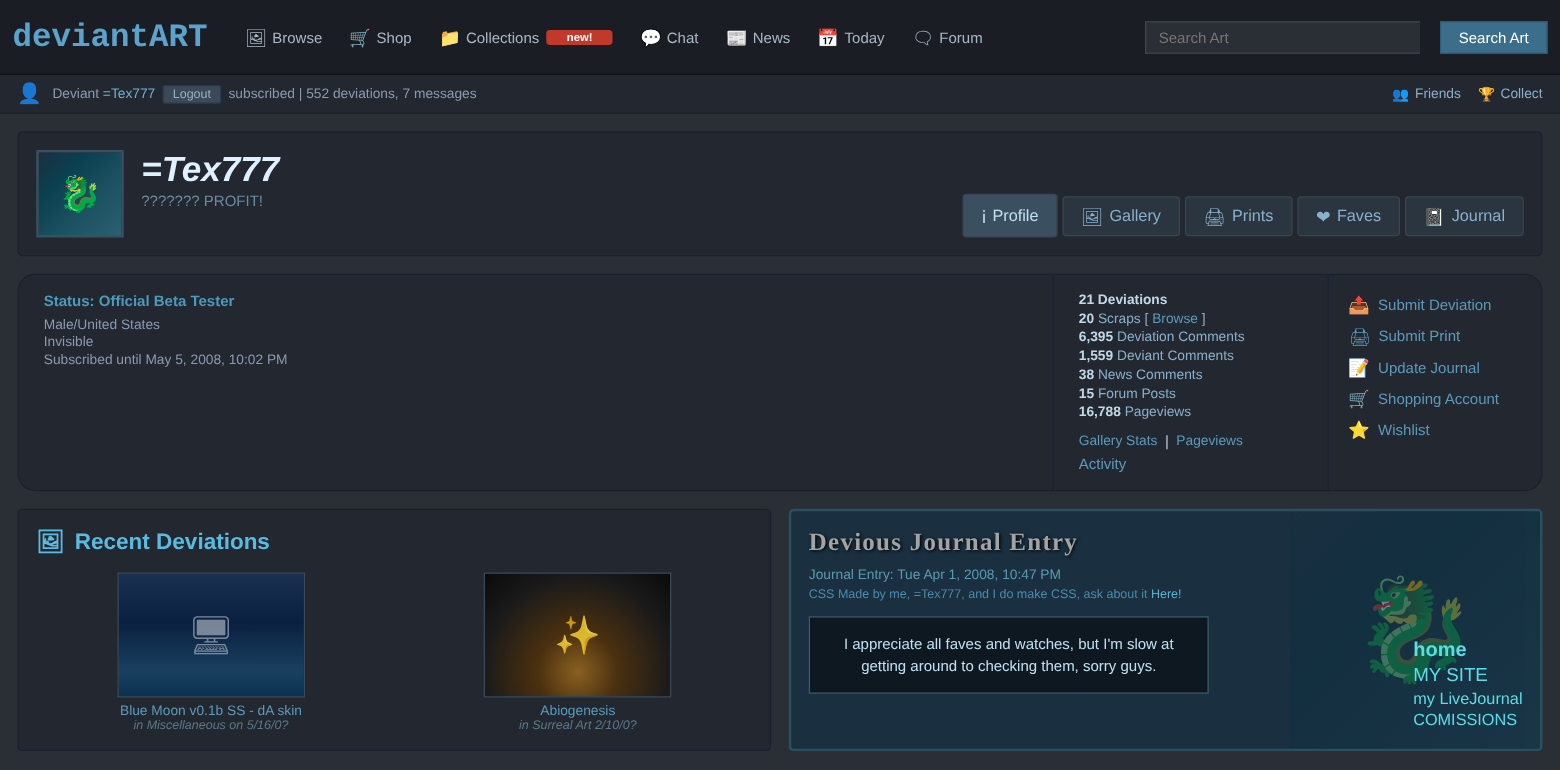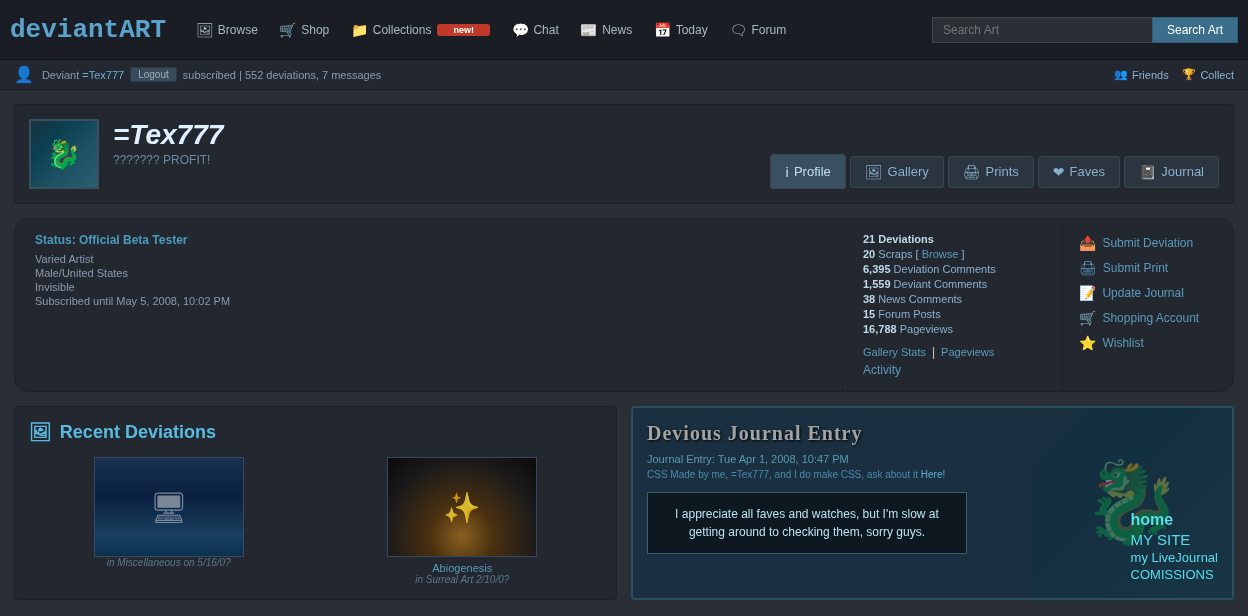"Search Art" .search-area { gap: 0 -> 16px }
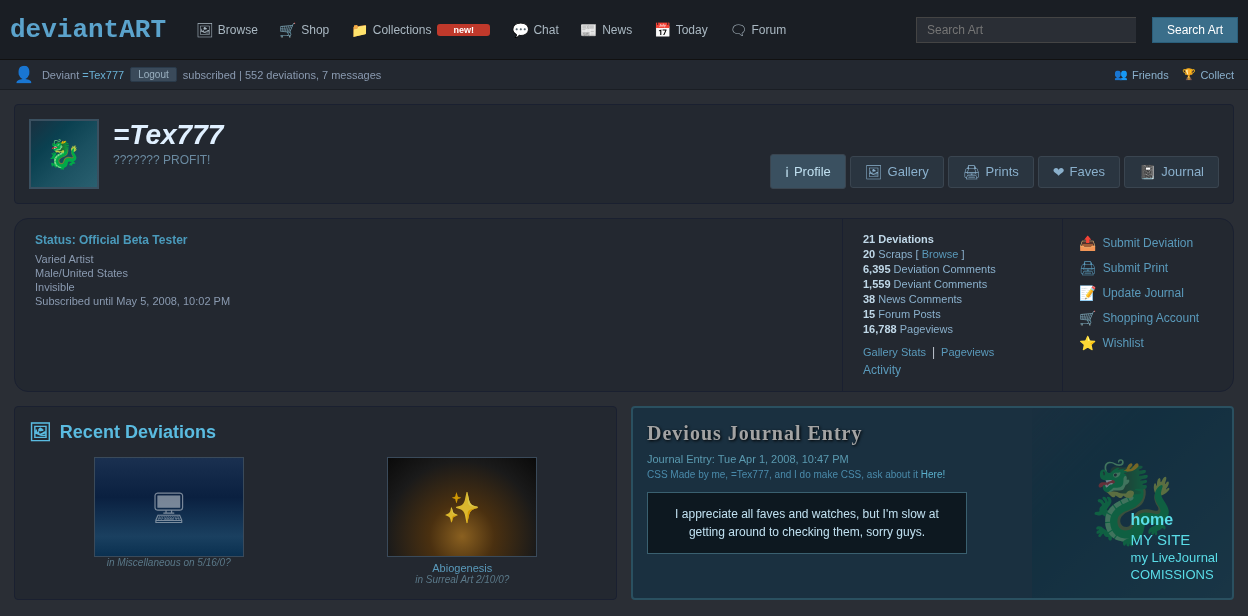"Varied Artist" div.info-line { html: <div>Varied Artist</div> -> none }
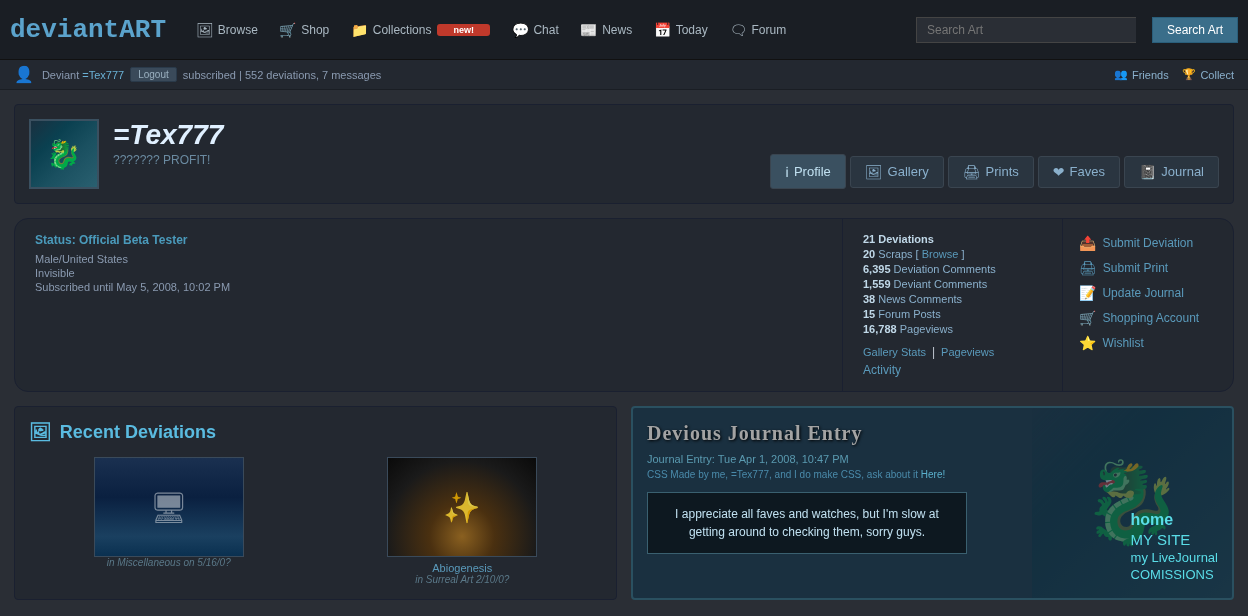"Blue Moon v0.1b SS -" a.deviation-title { html: none -> <a>Blue Moon v0.1b SS - dA skin</a> }
